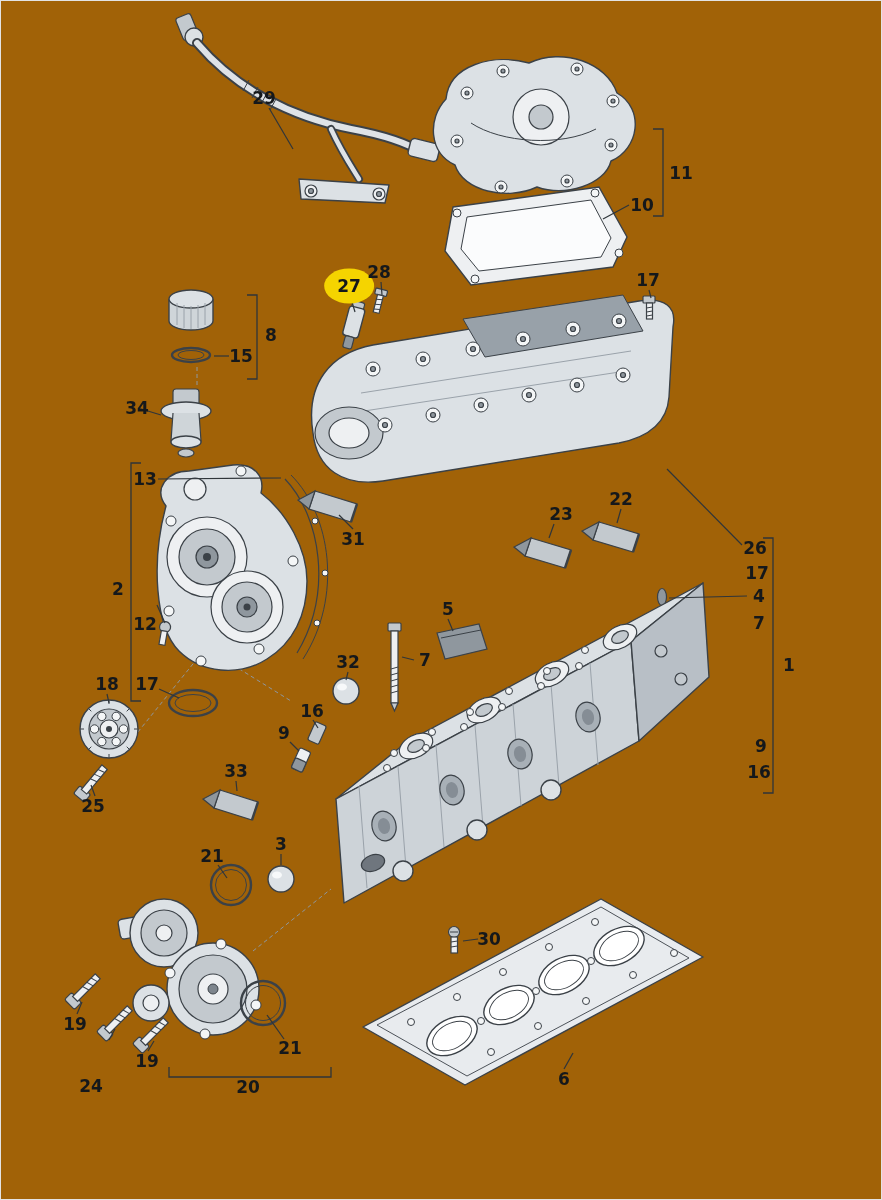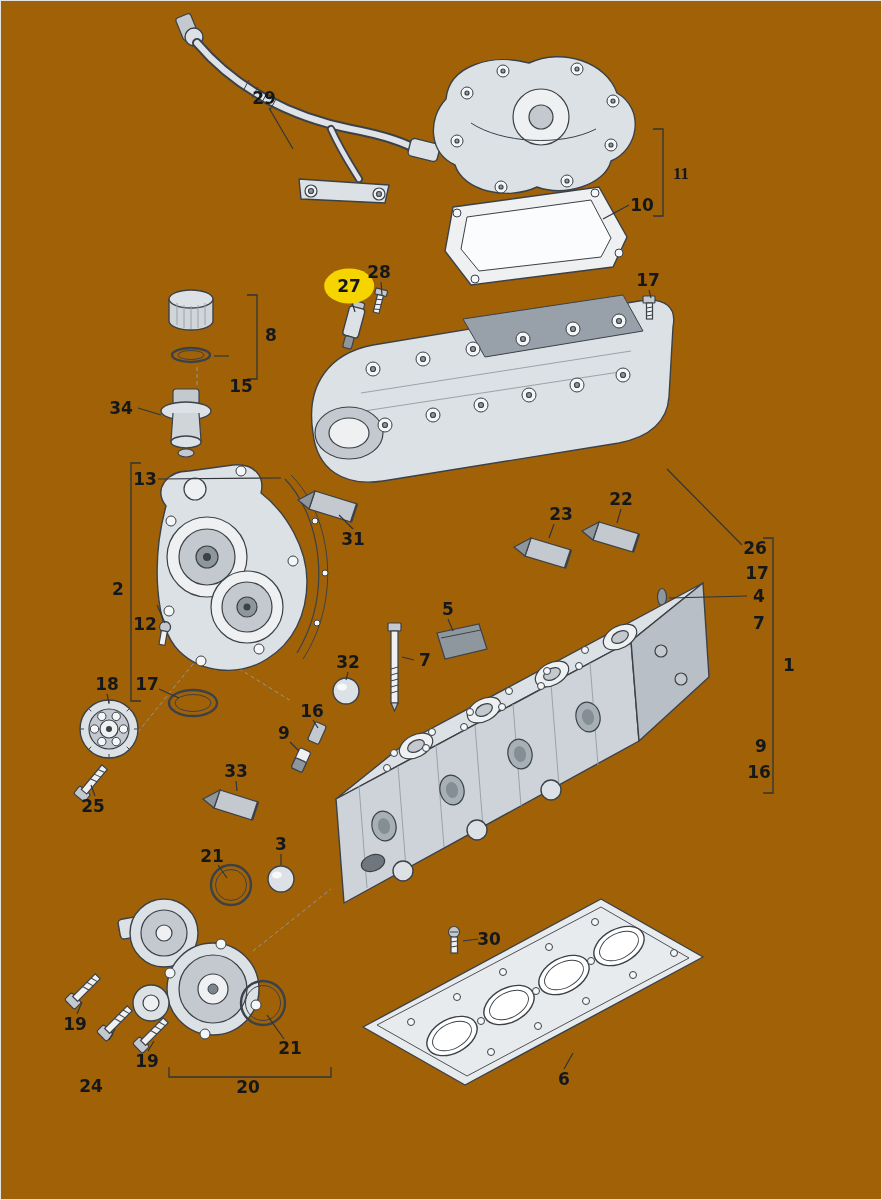"11" div.callout { font-family: Liberation Serif, serif -> none }
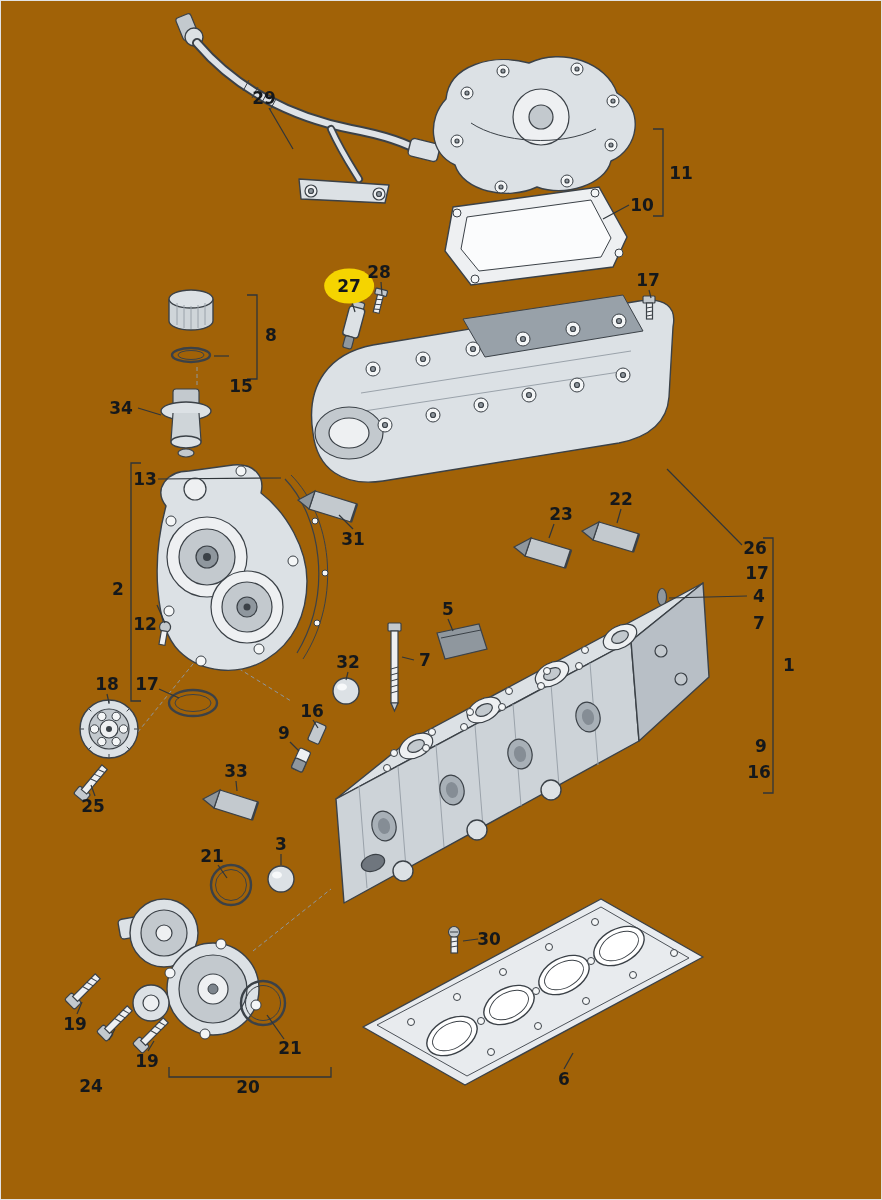"15" div.callout { margin-top: 30px -> none }
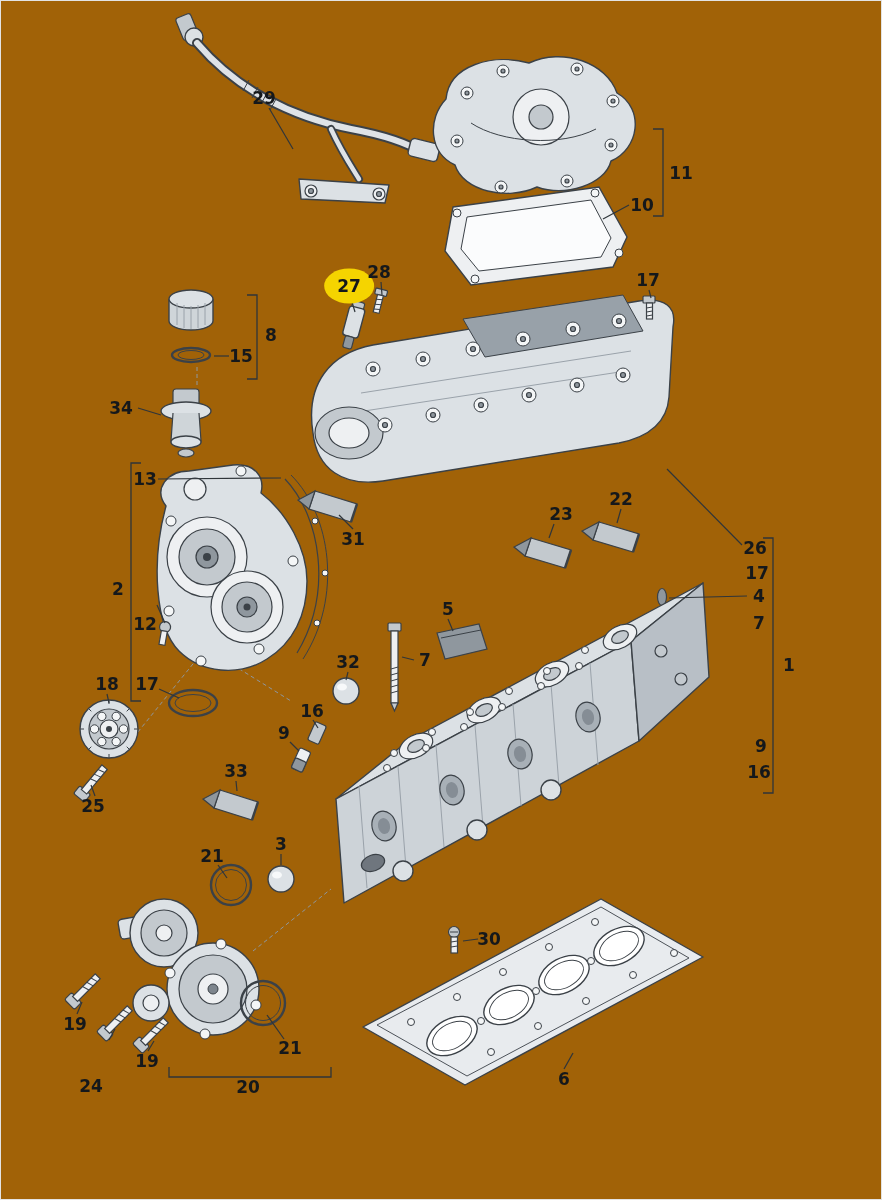"34" div.callout { left: 120px -> 136px }
